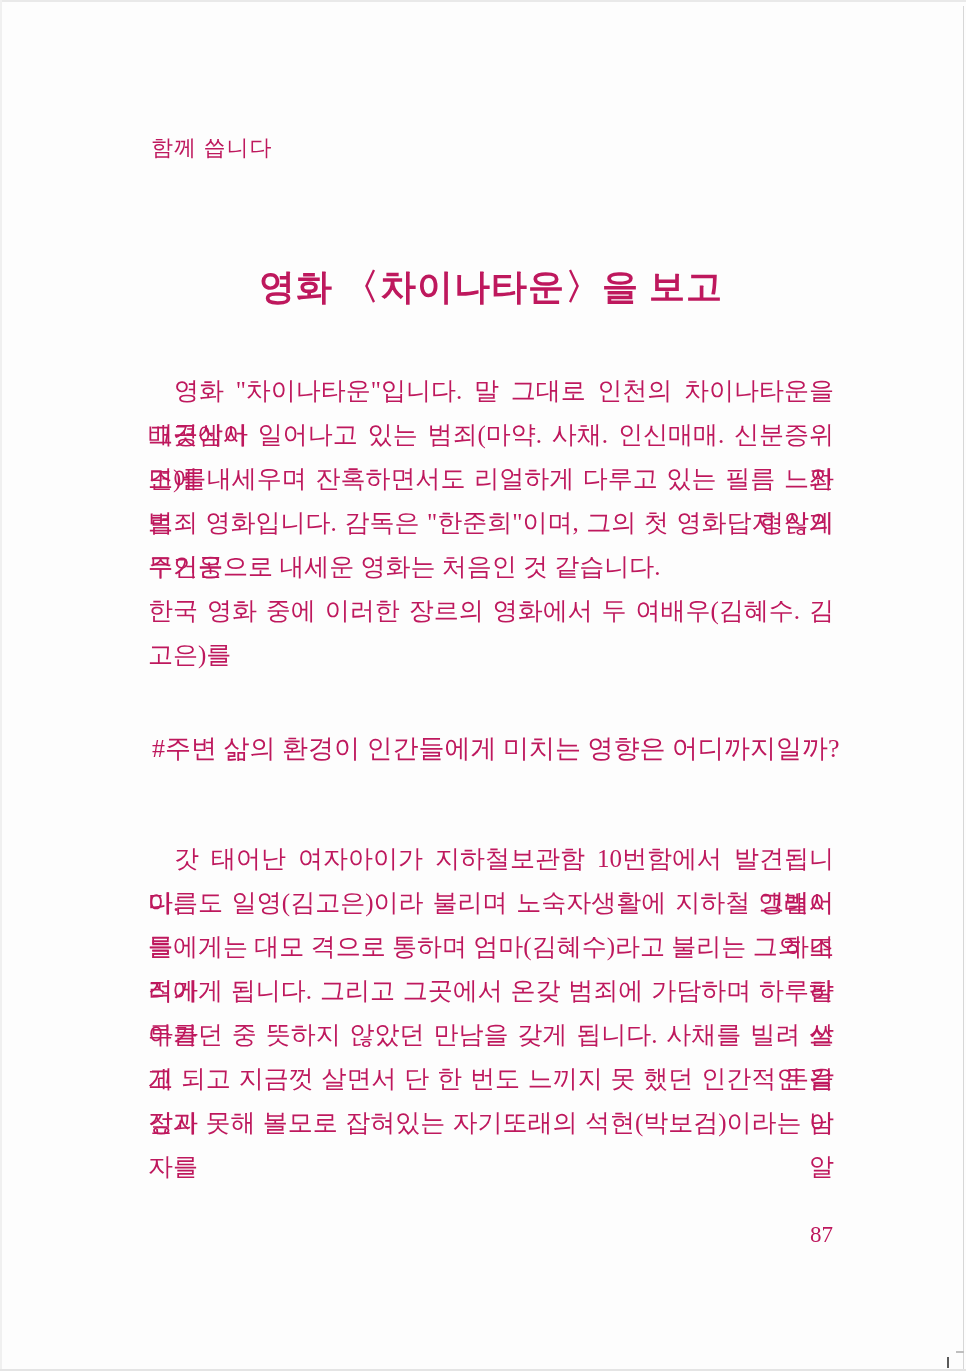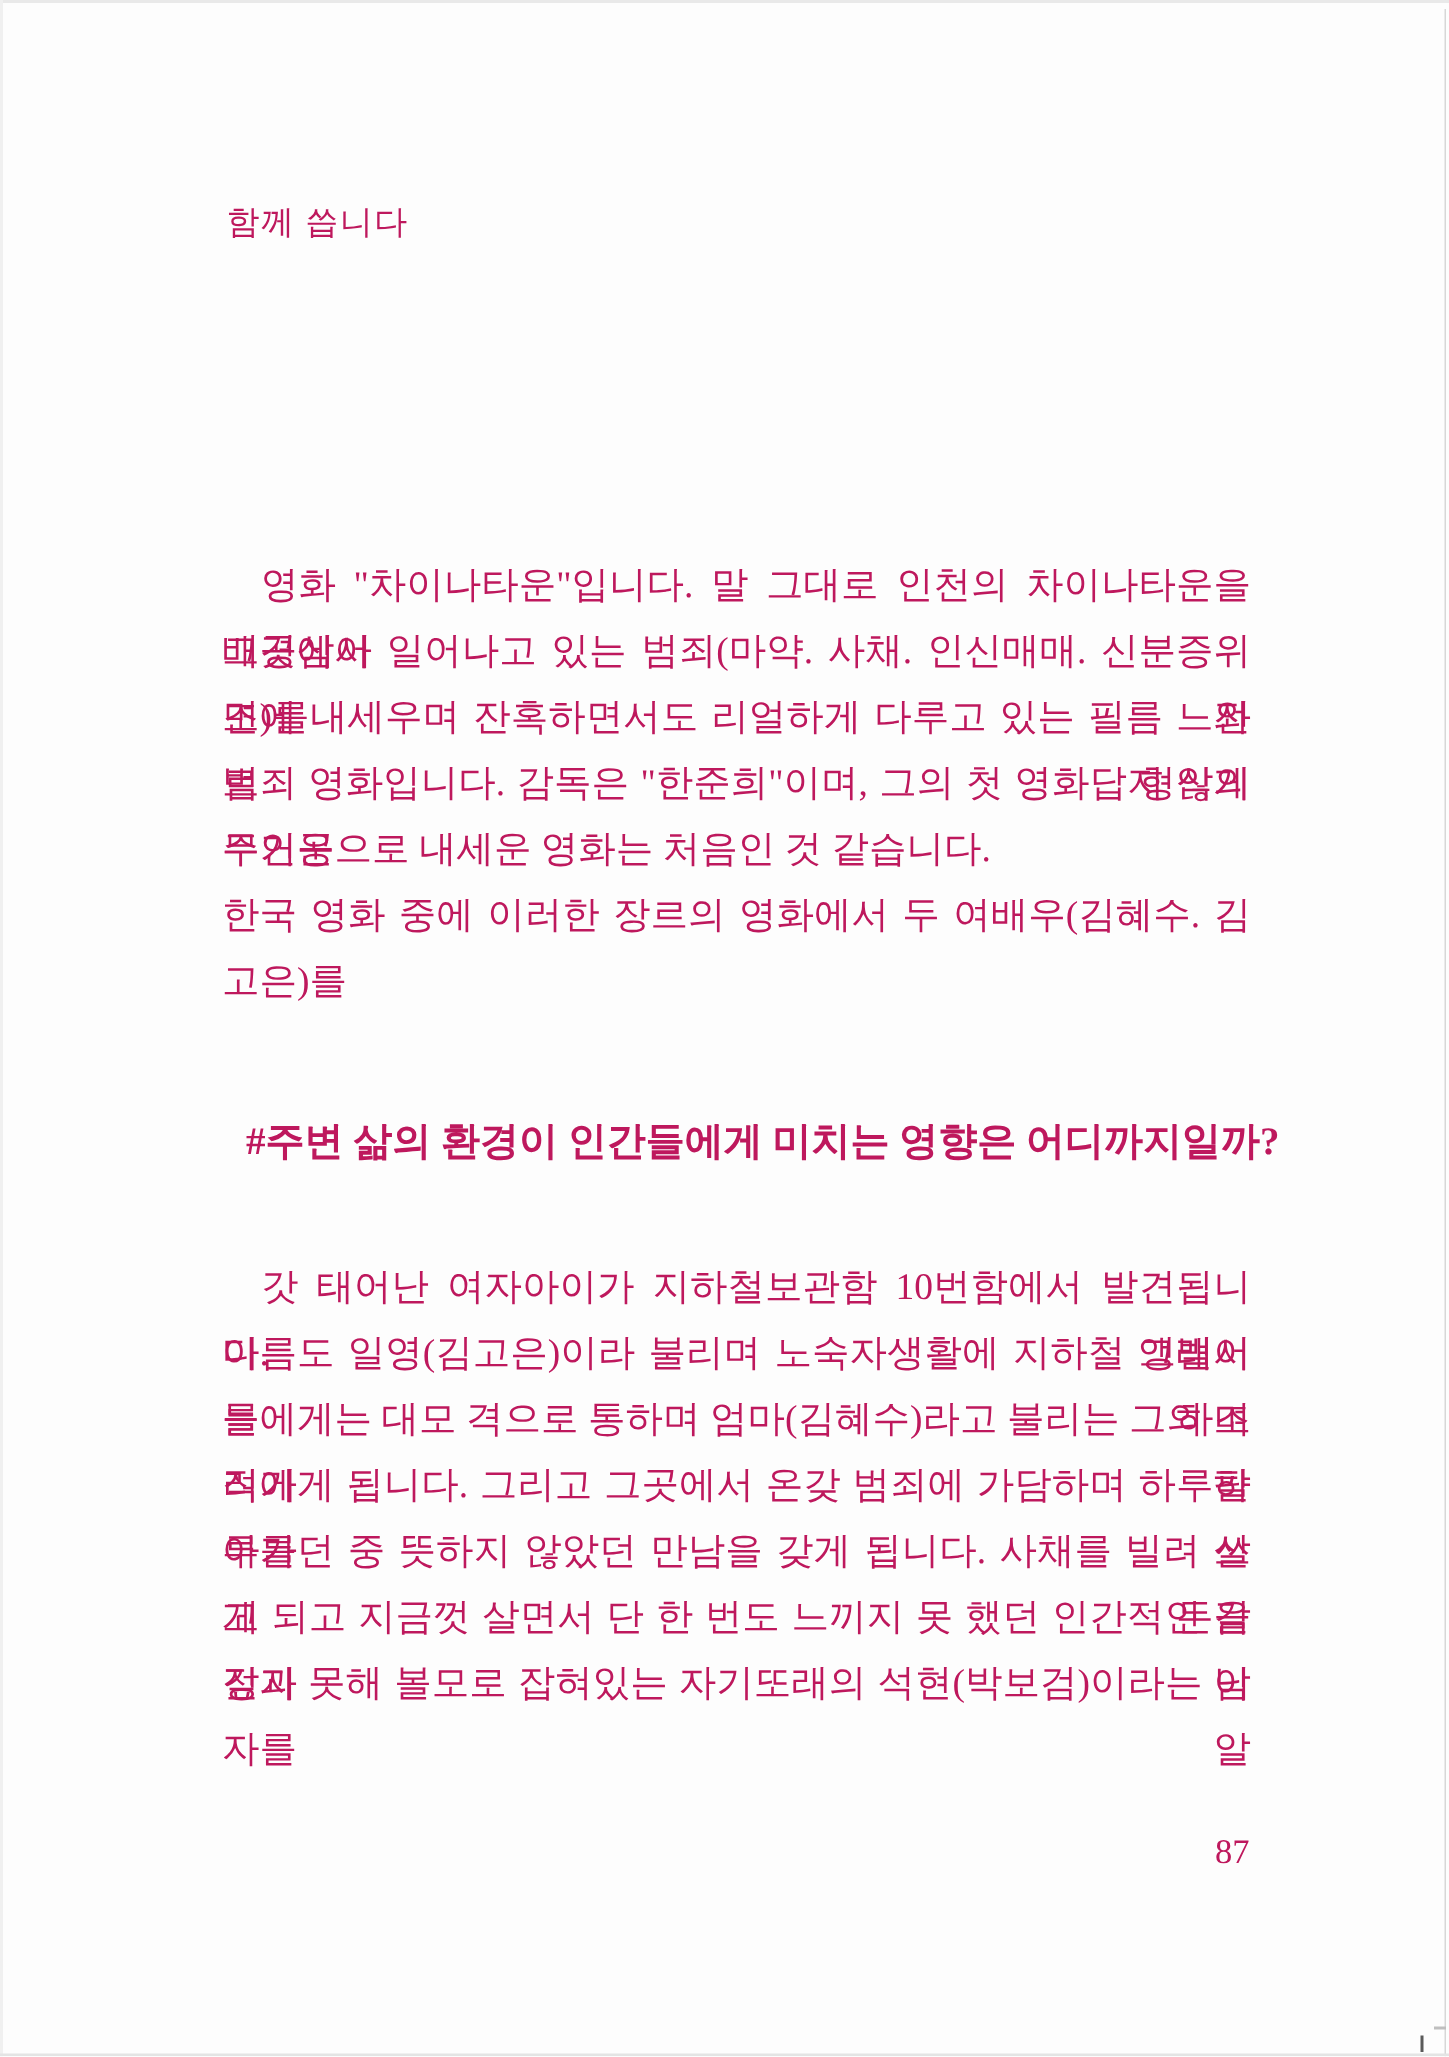"영화 〈차이나타운〉을 보고" h1.doc-title { html: none -> <h1>영화 〈차이나타운〉을 보고</h1> }
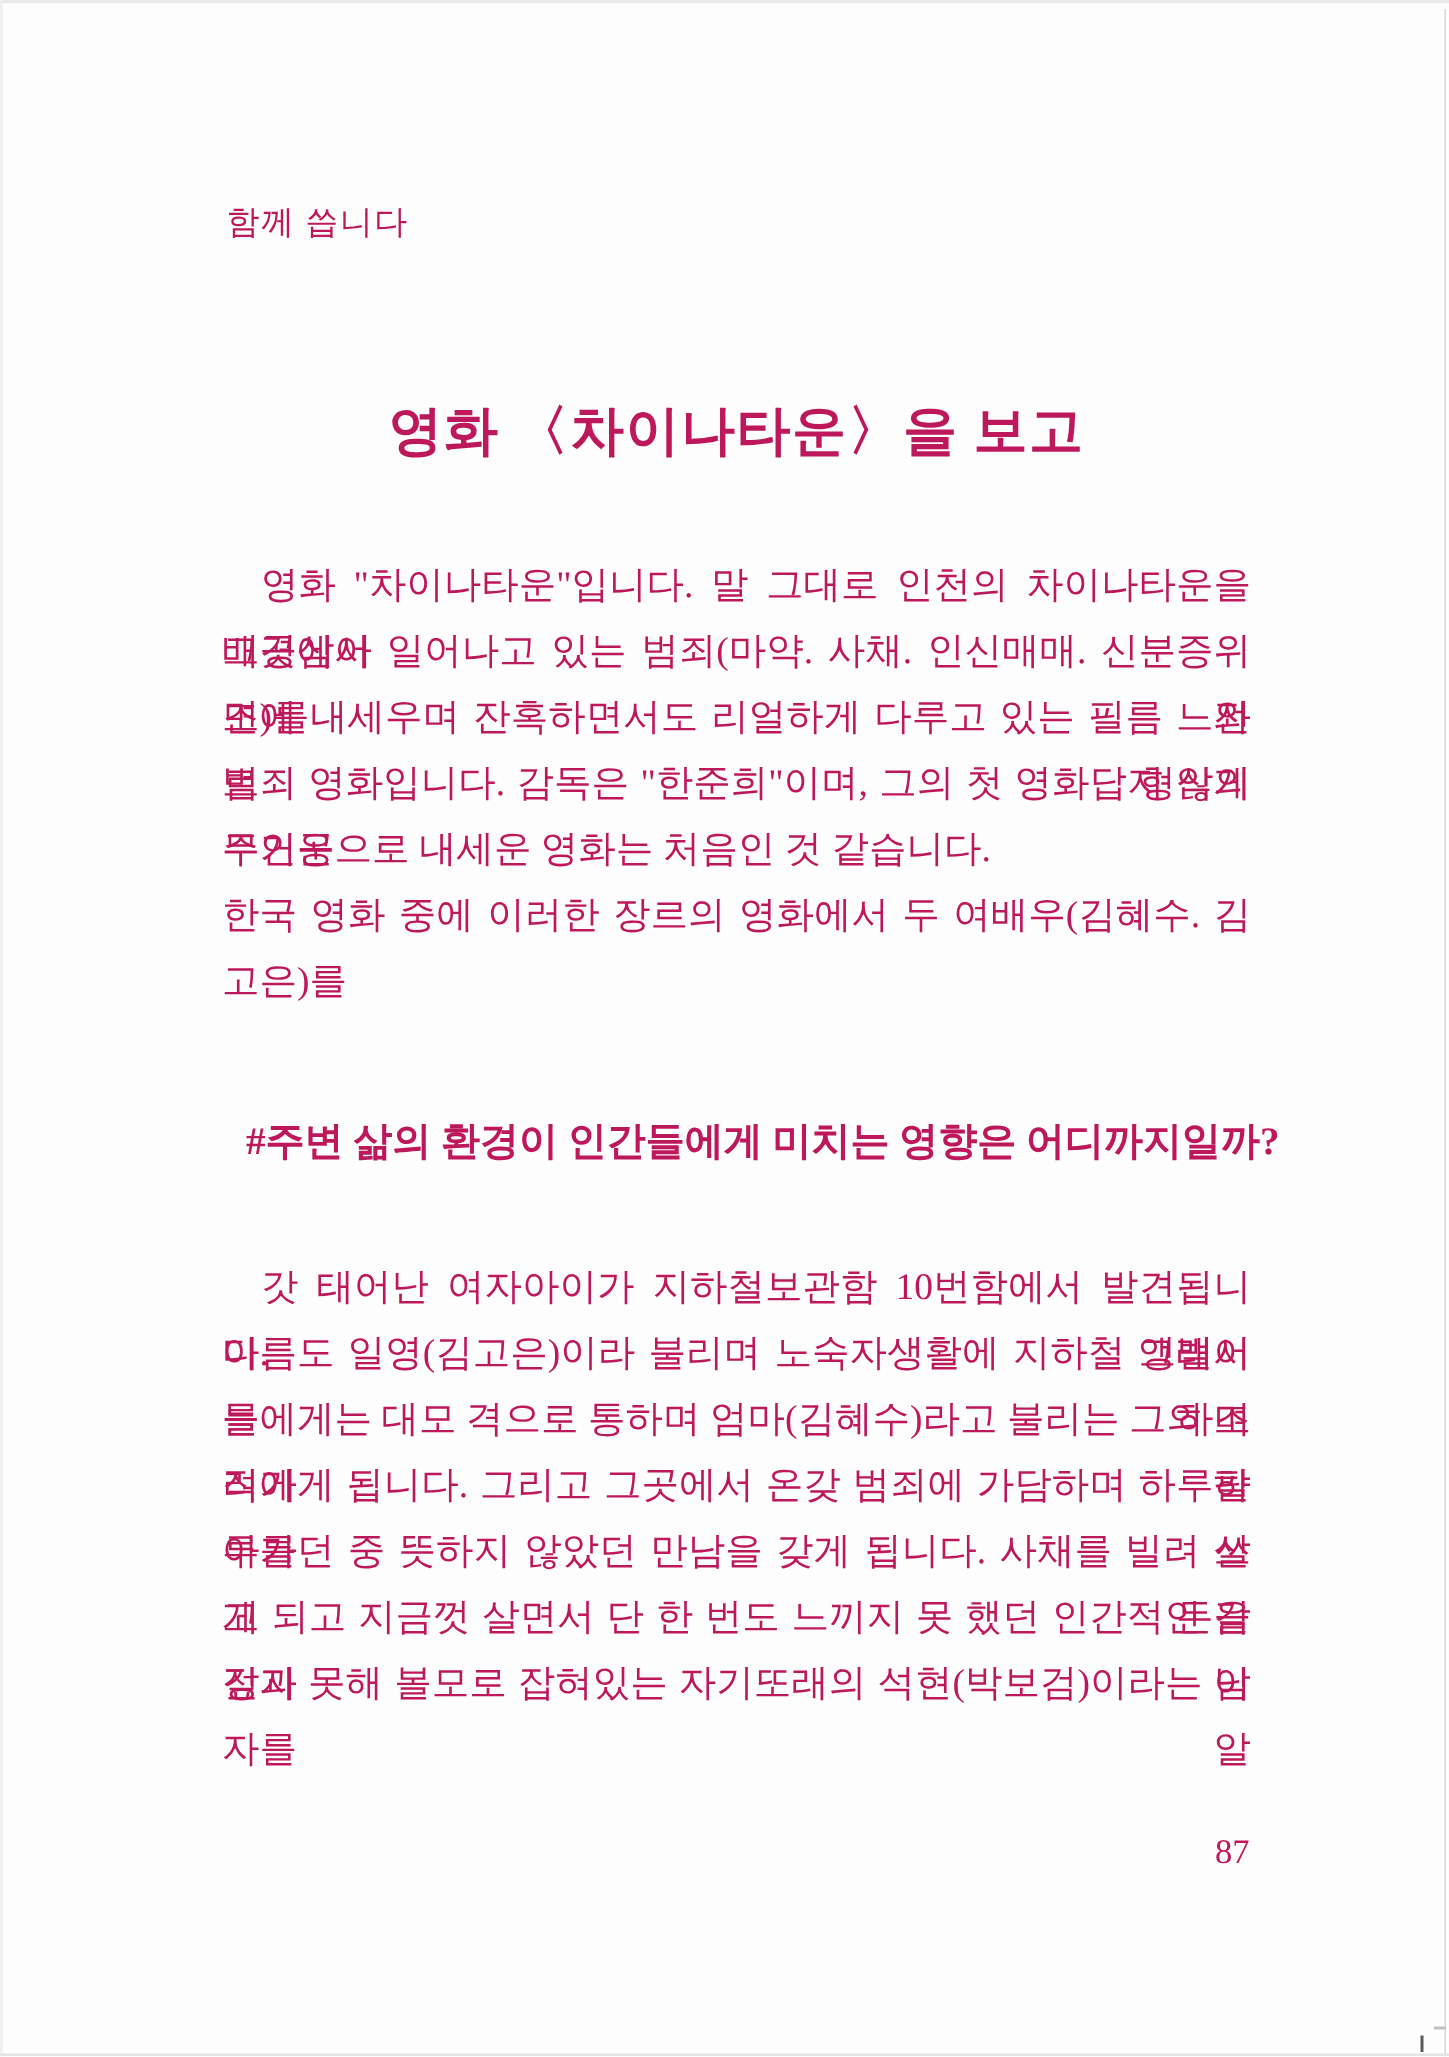"#주변 삶의 환경이 인간들에게 미치는" .subheading { font-weight: 700 -> 400; margin: 16px -> 4px }
